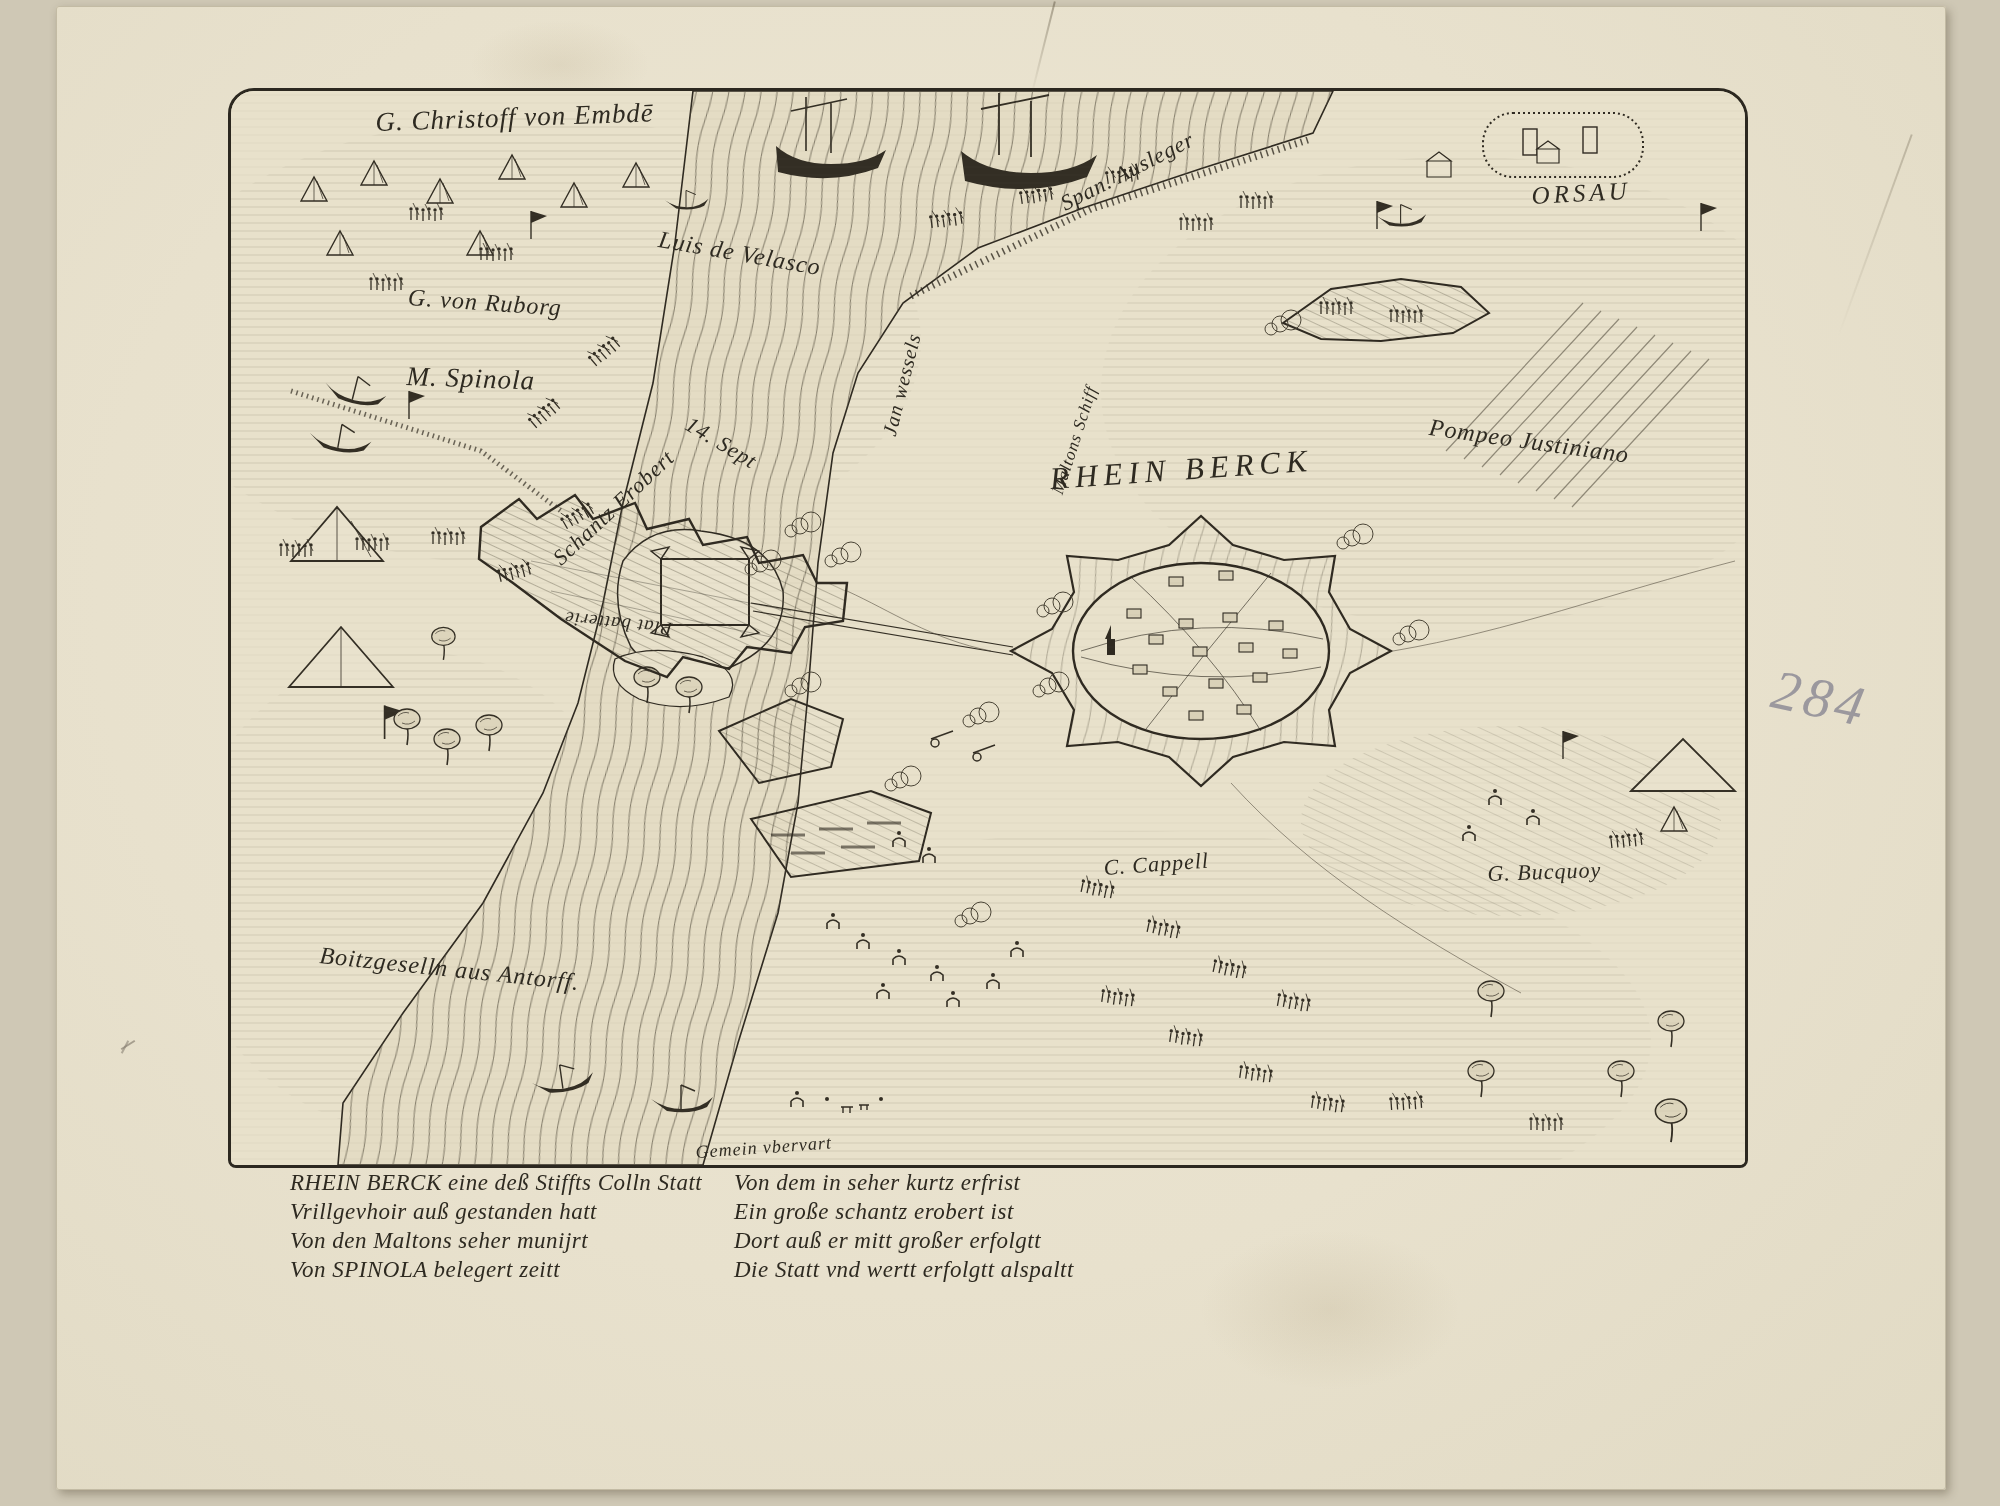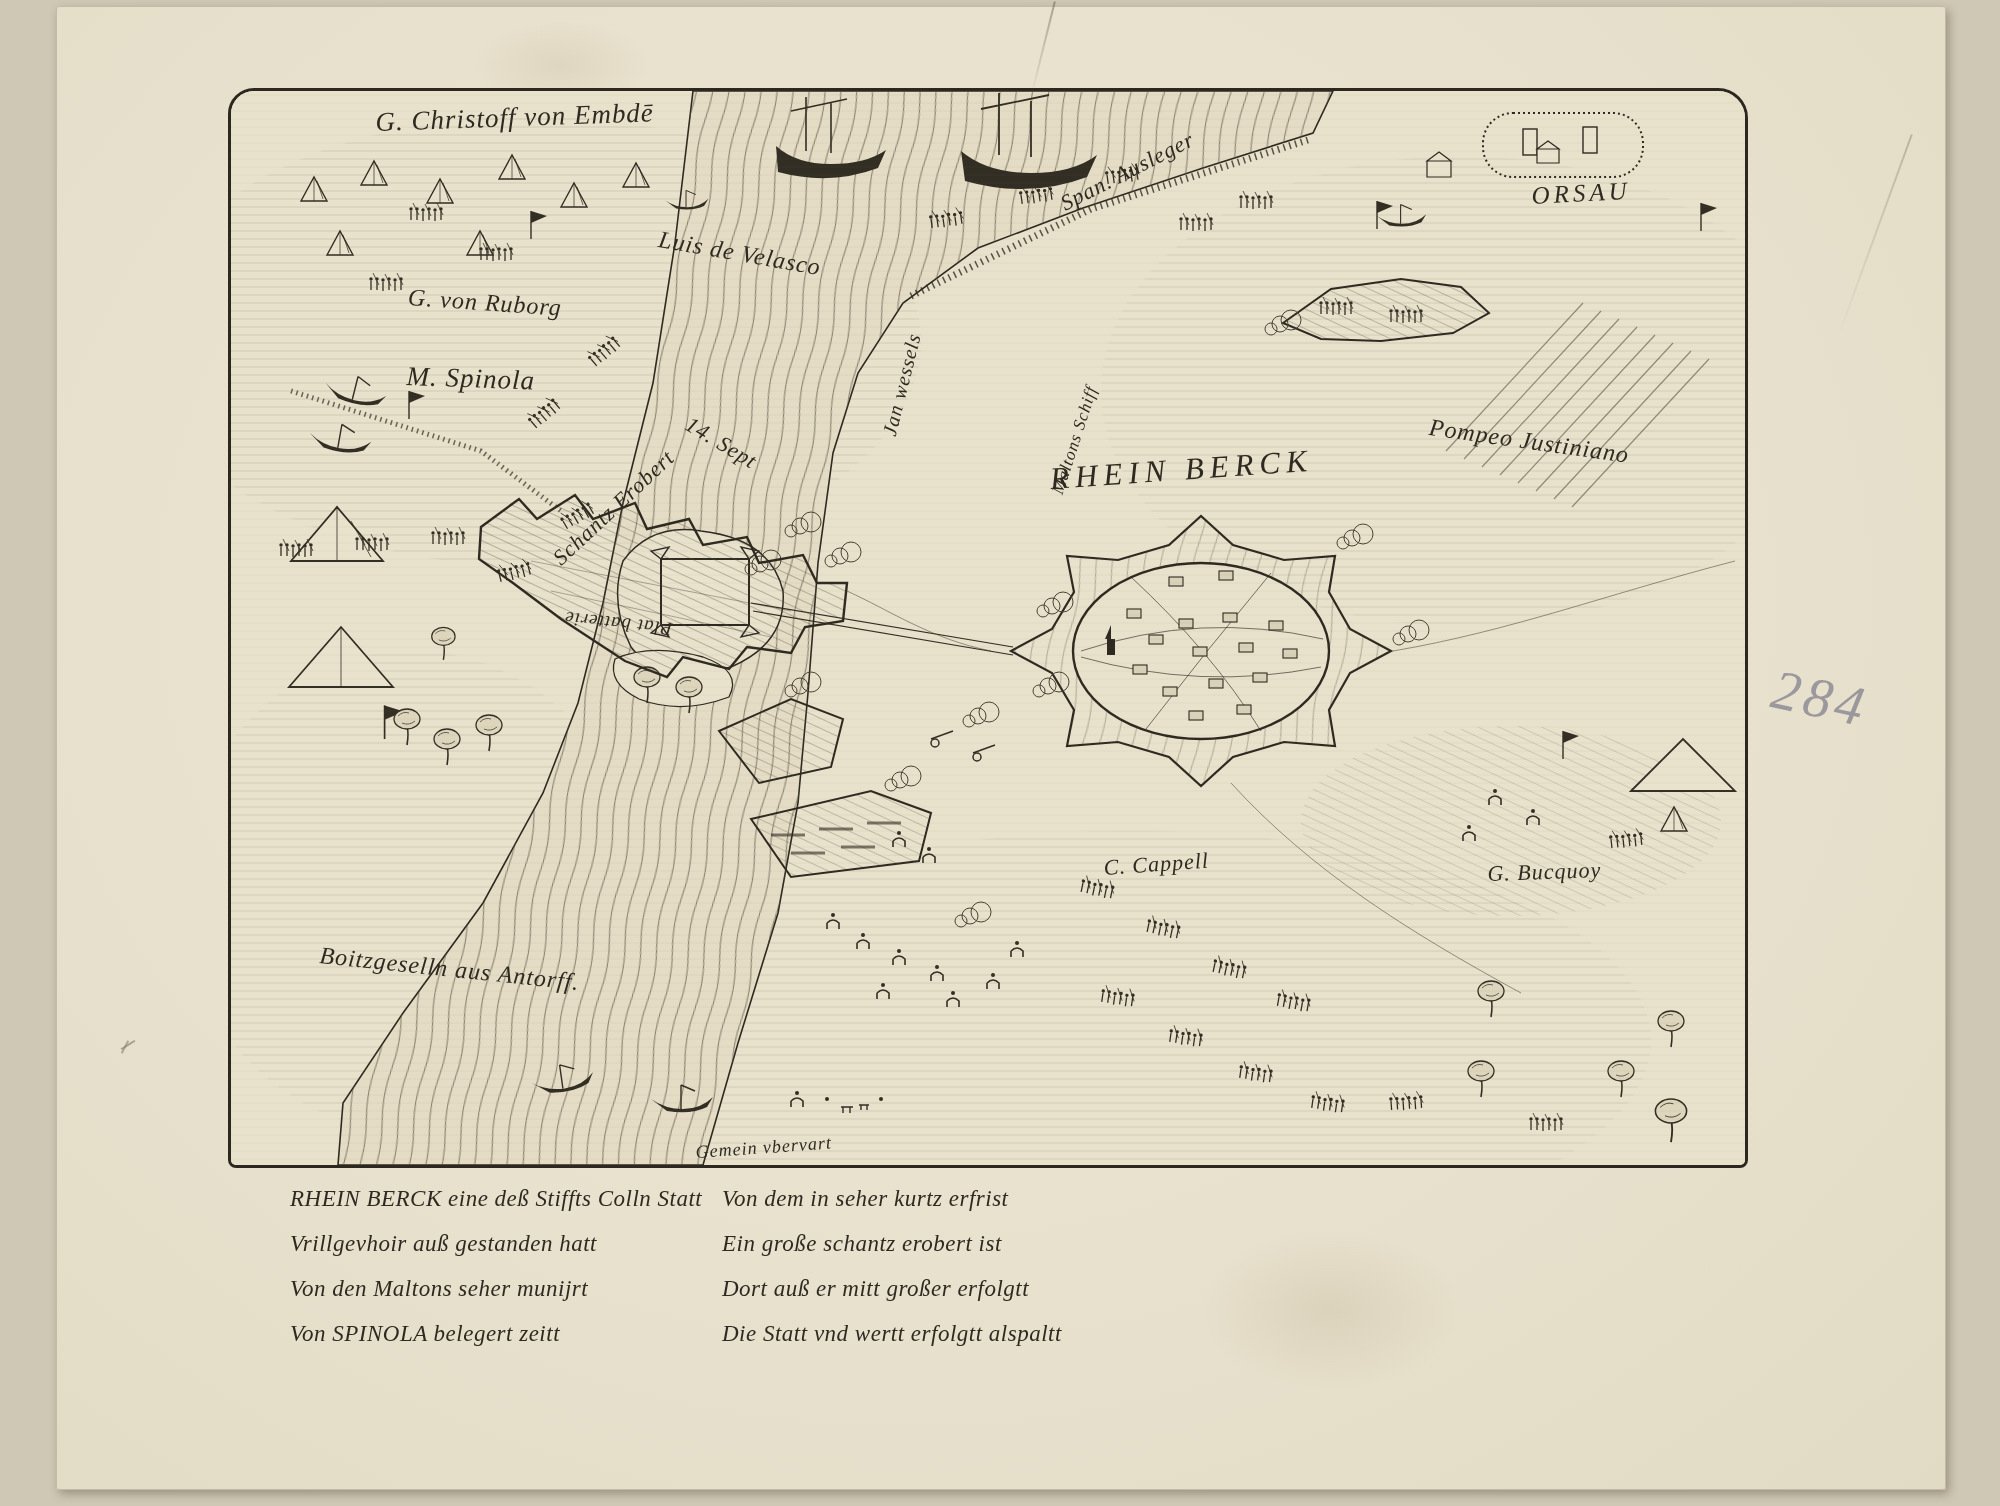"RHEIN BERCK eine deß Stiffts" .cap-line { margin-top: 16px -> none }
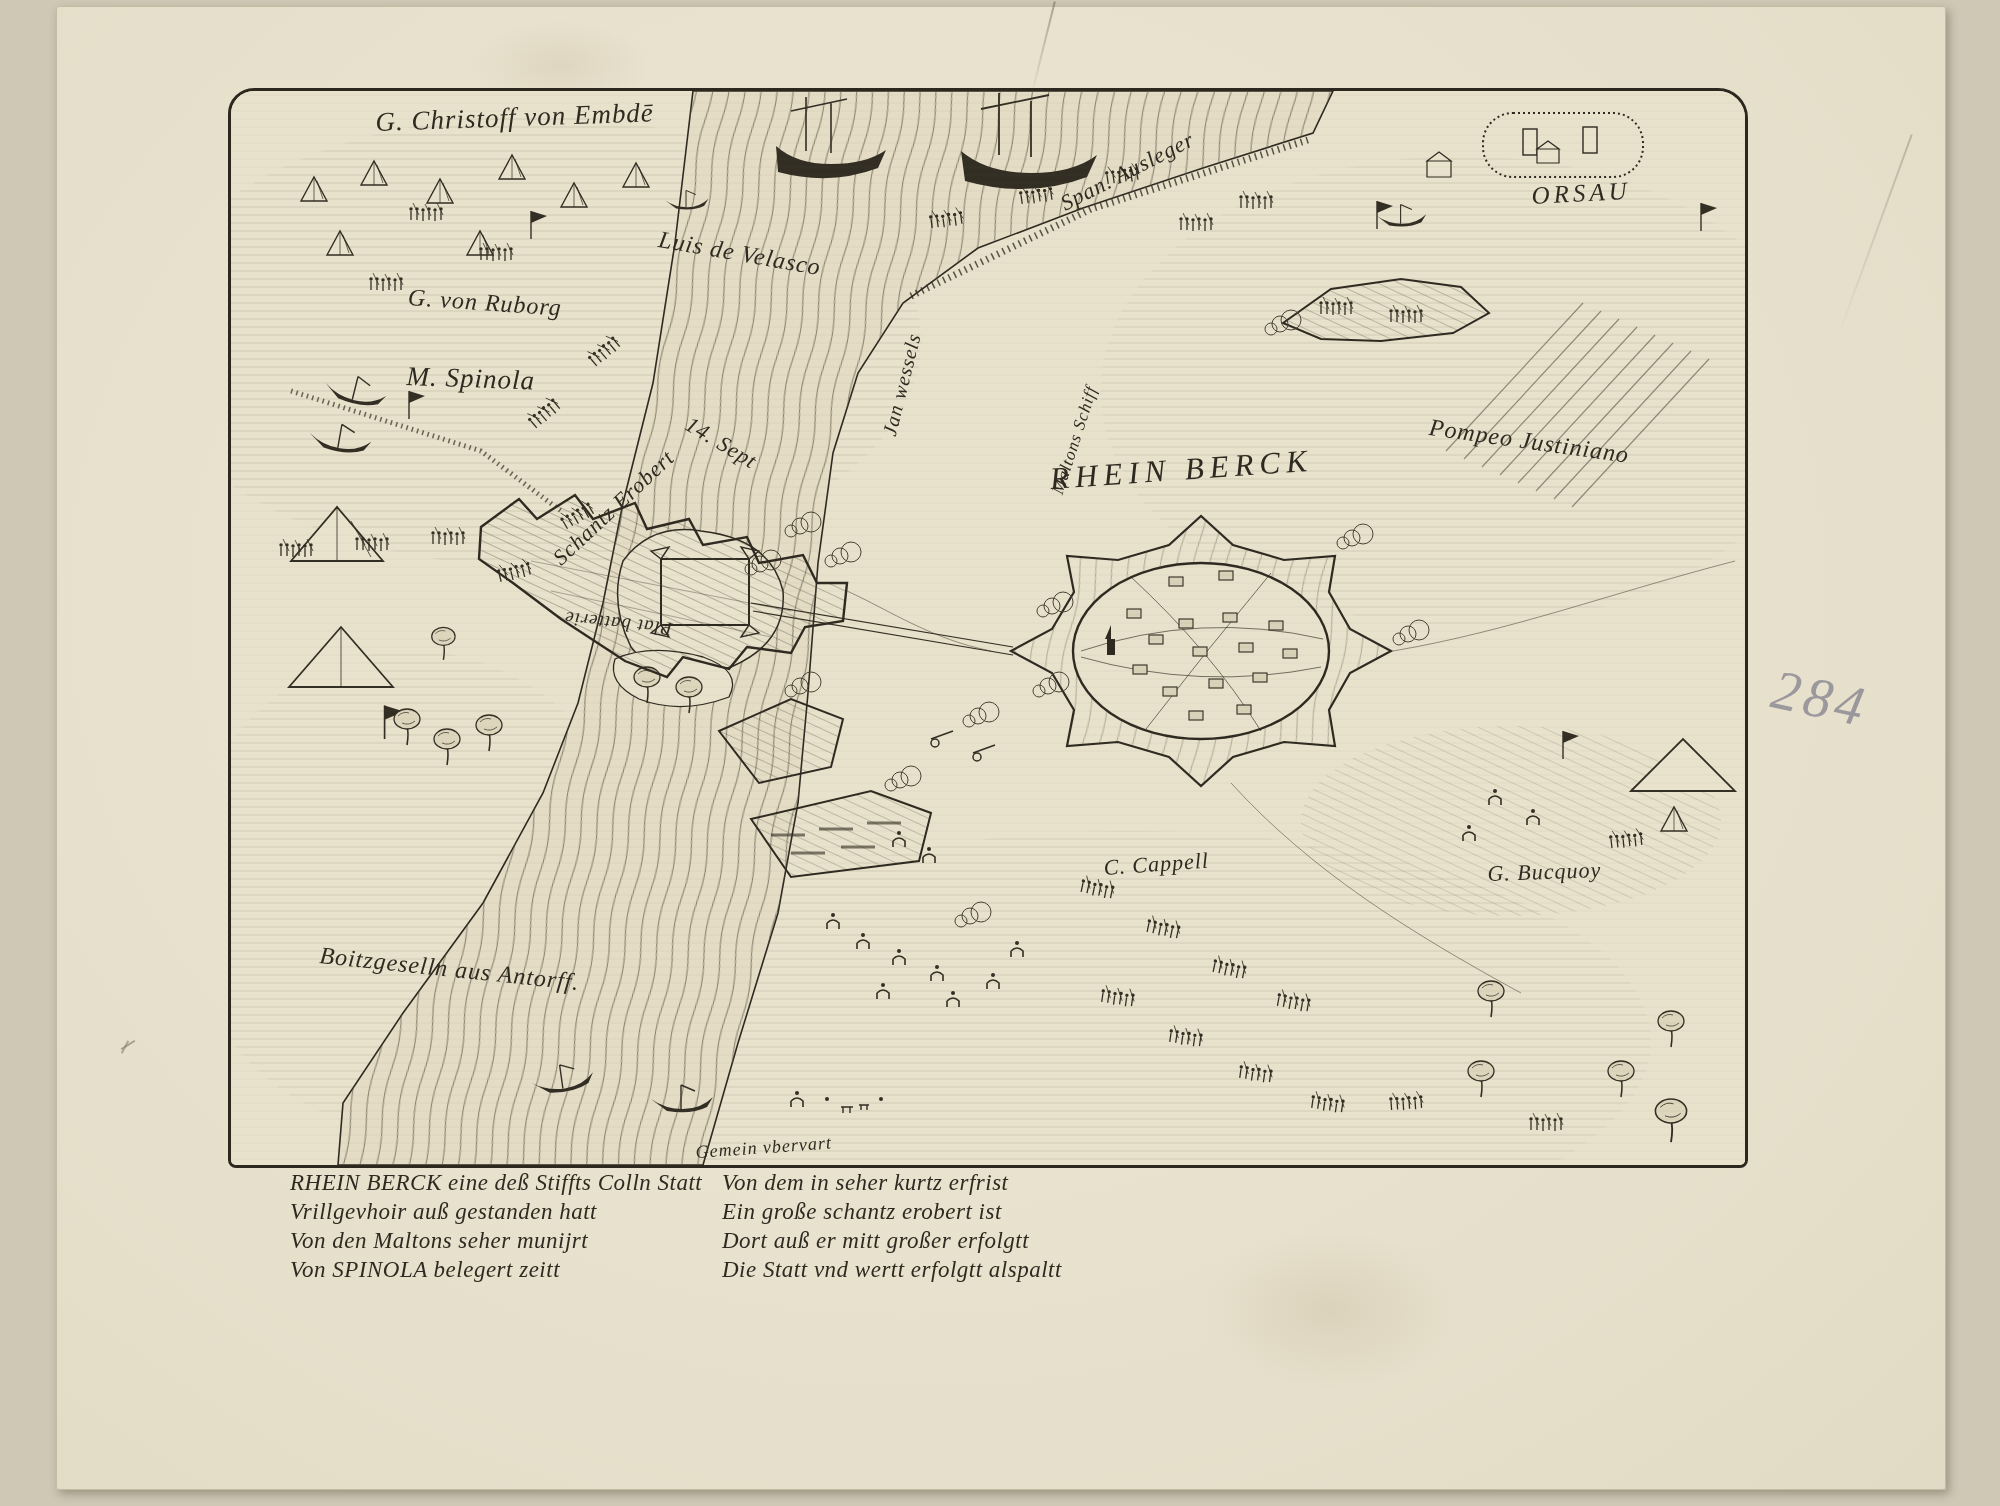"Von dem in seher kurtz" div.cap-col { left: 494px -> 506px }
